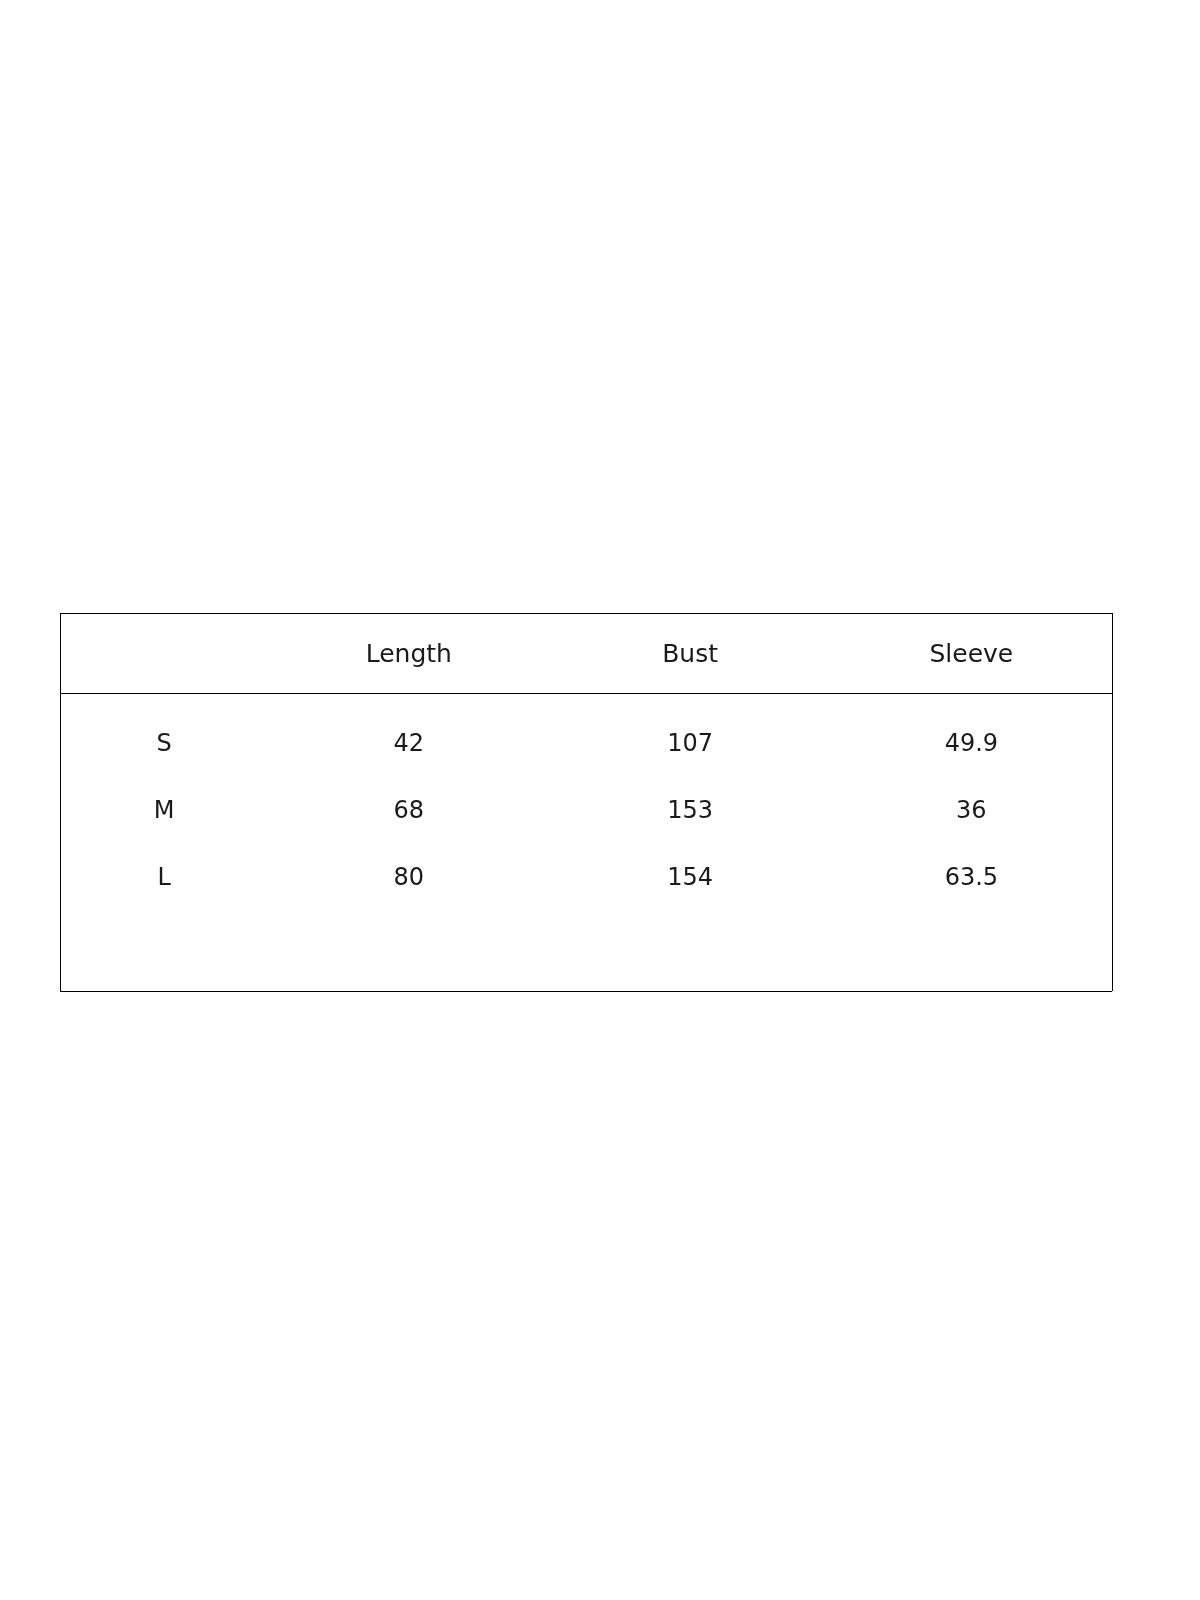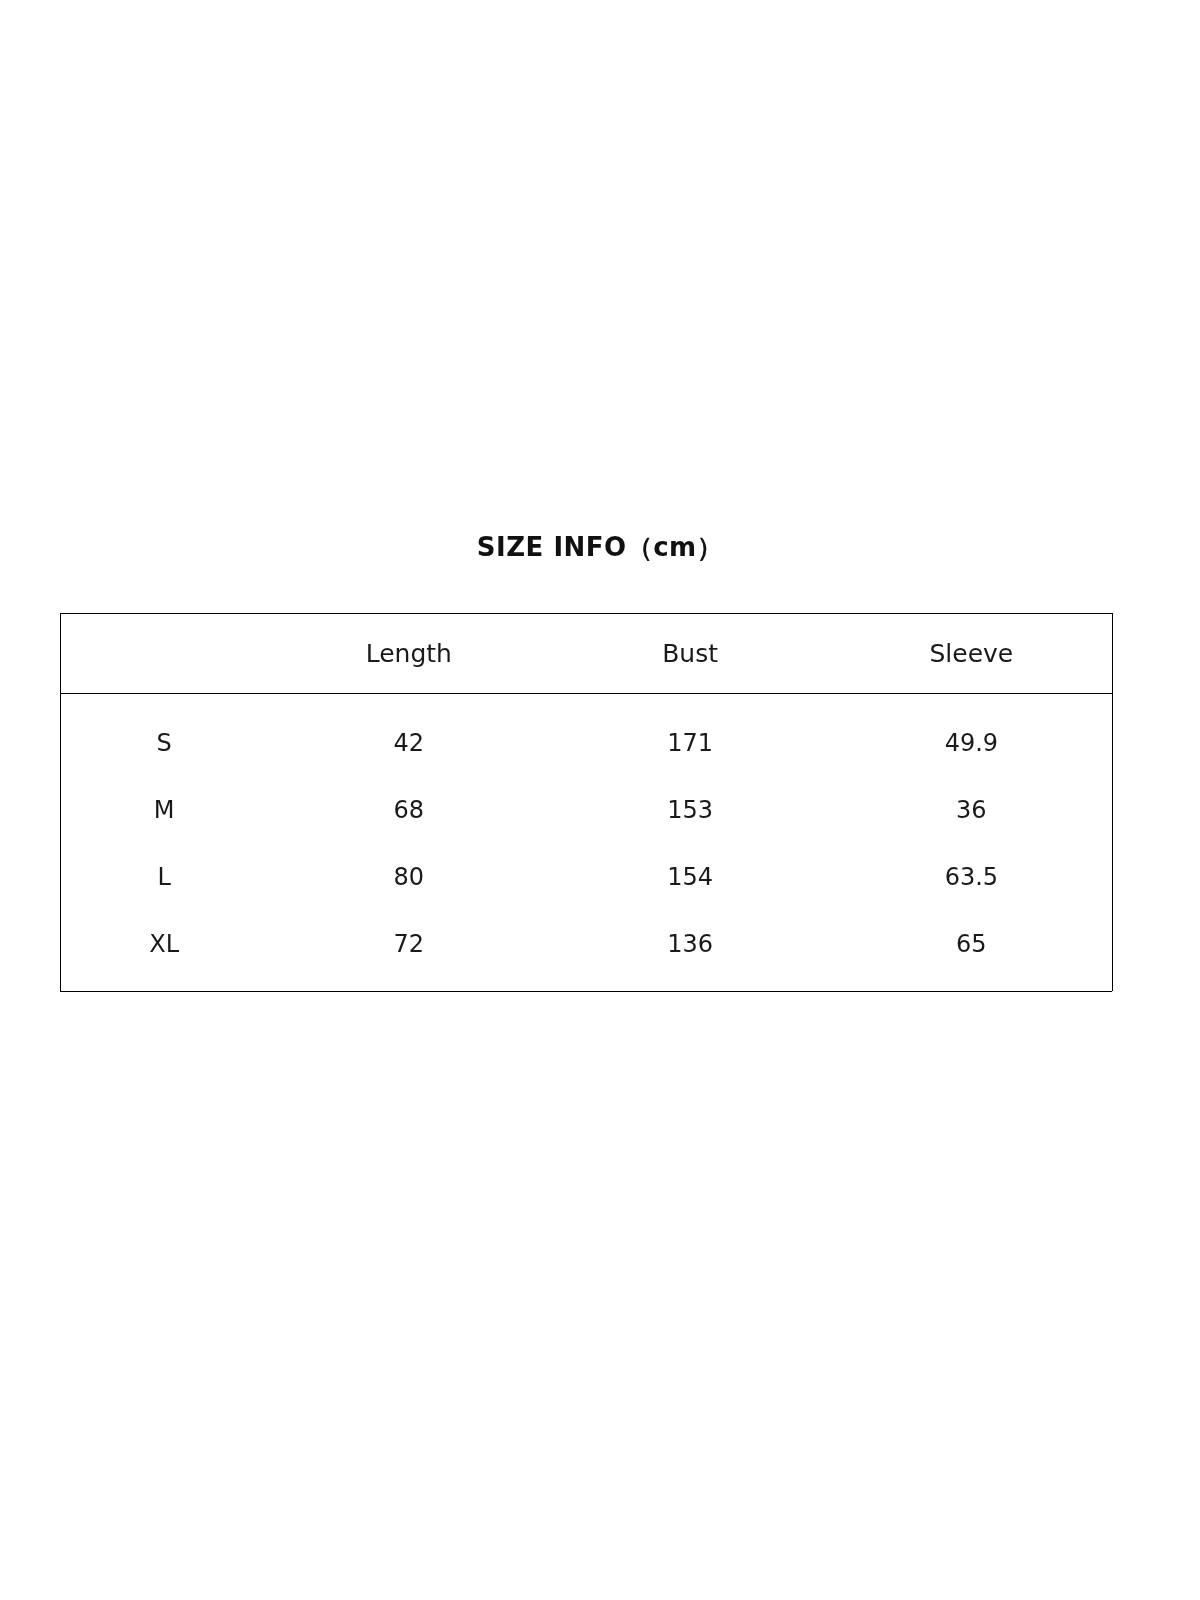"SIZE INFO（cm）" div.title { html: <div>SIZE INFO（cm）</div> -> none }
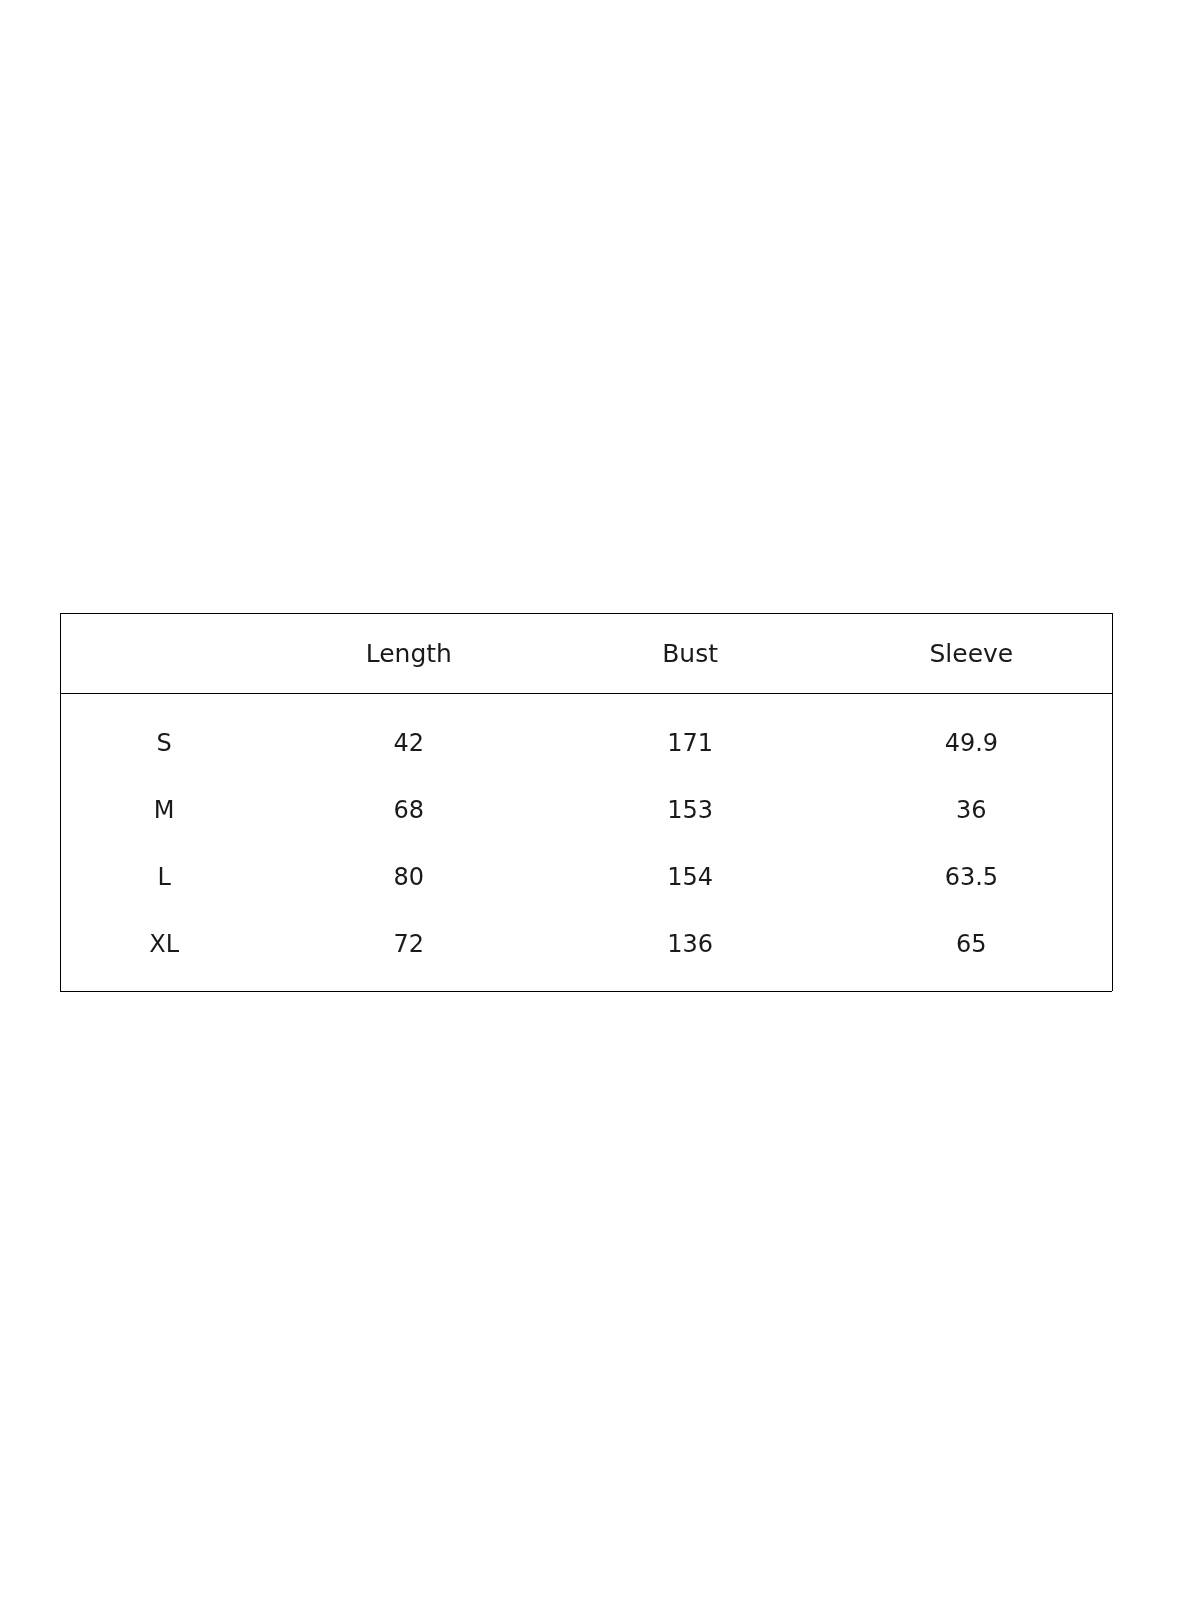"171" td { text: 171 -> 107 }
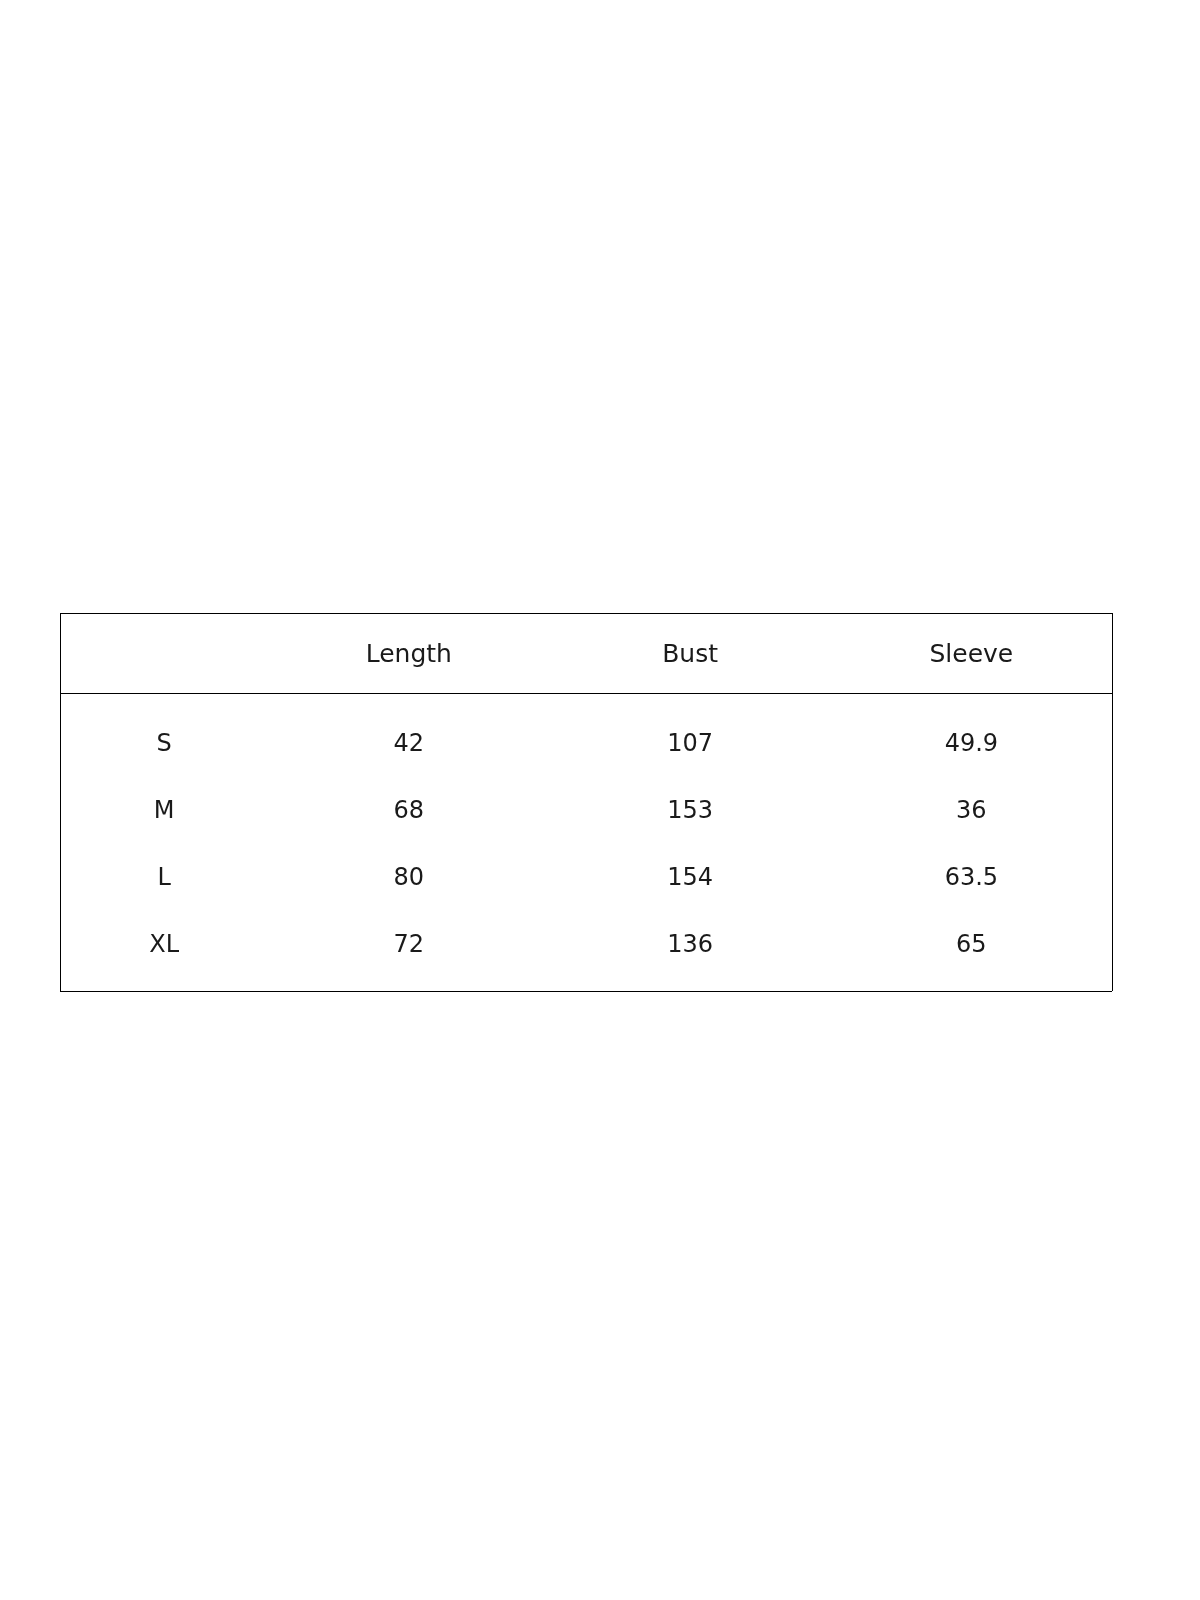"XL" tr { html: <tr> <td>XL</td> <td>72</td> <td>136</td> <td>65</td> </tr> -> none }
